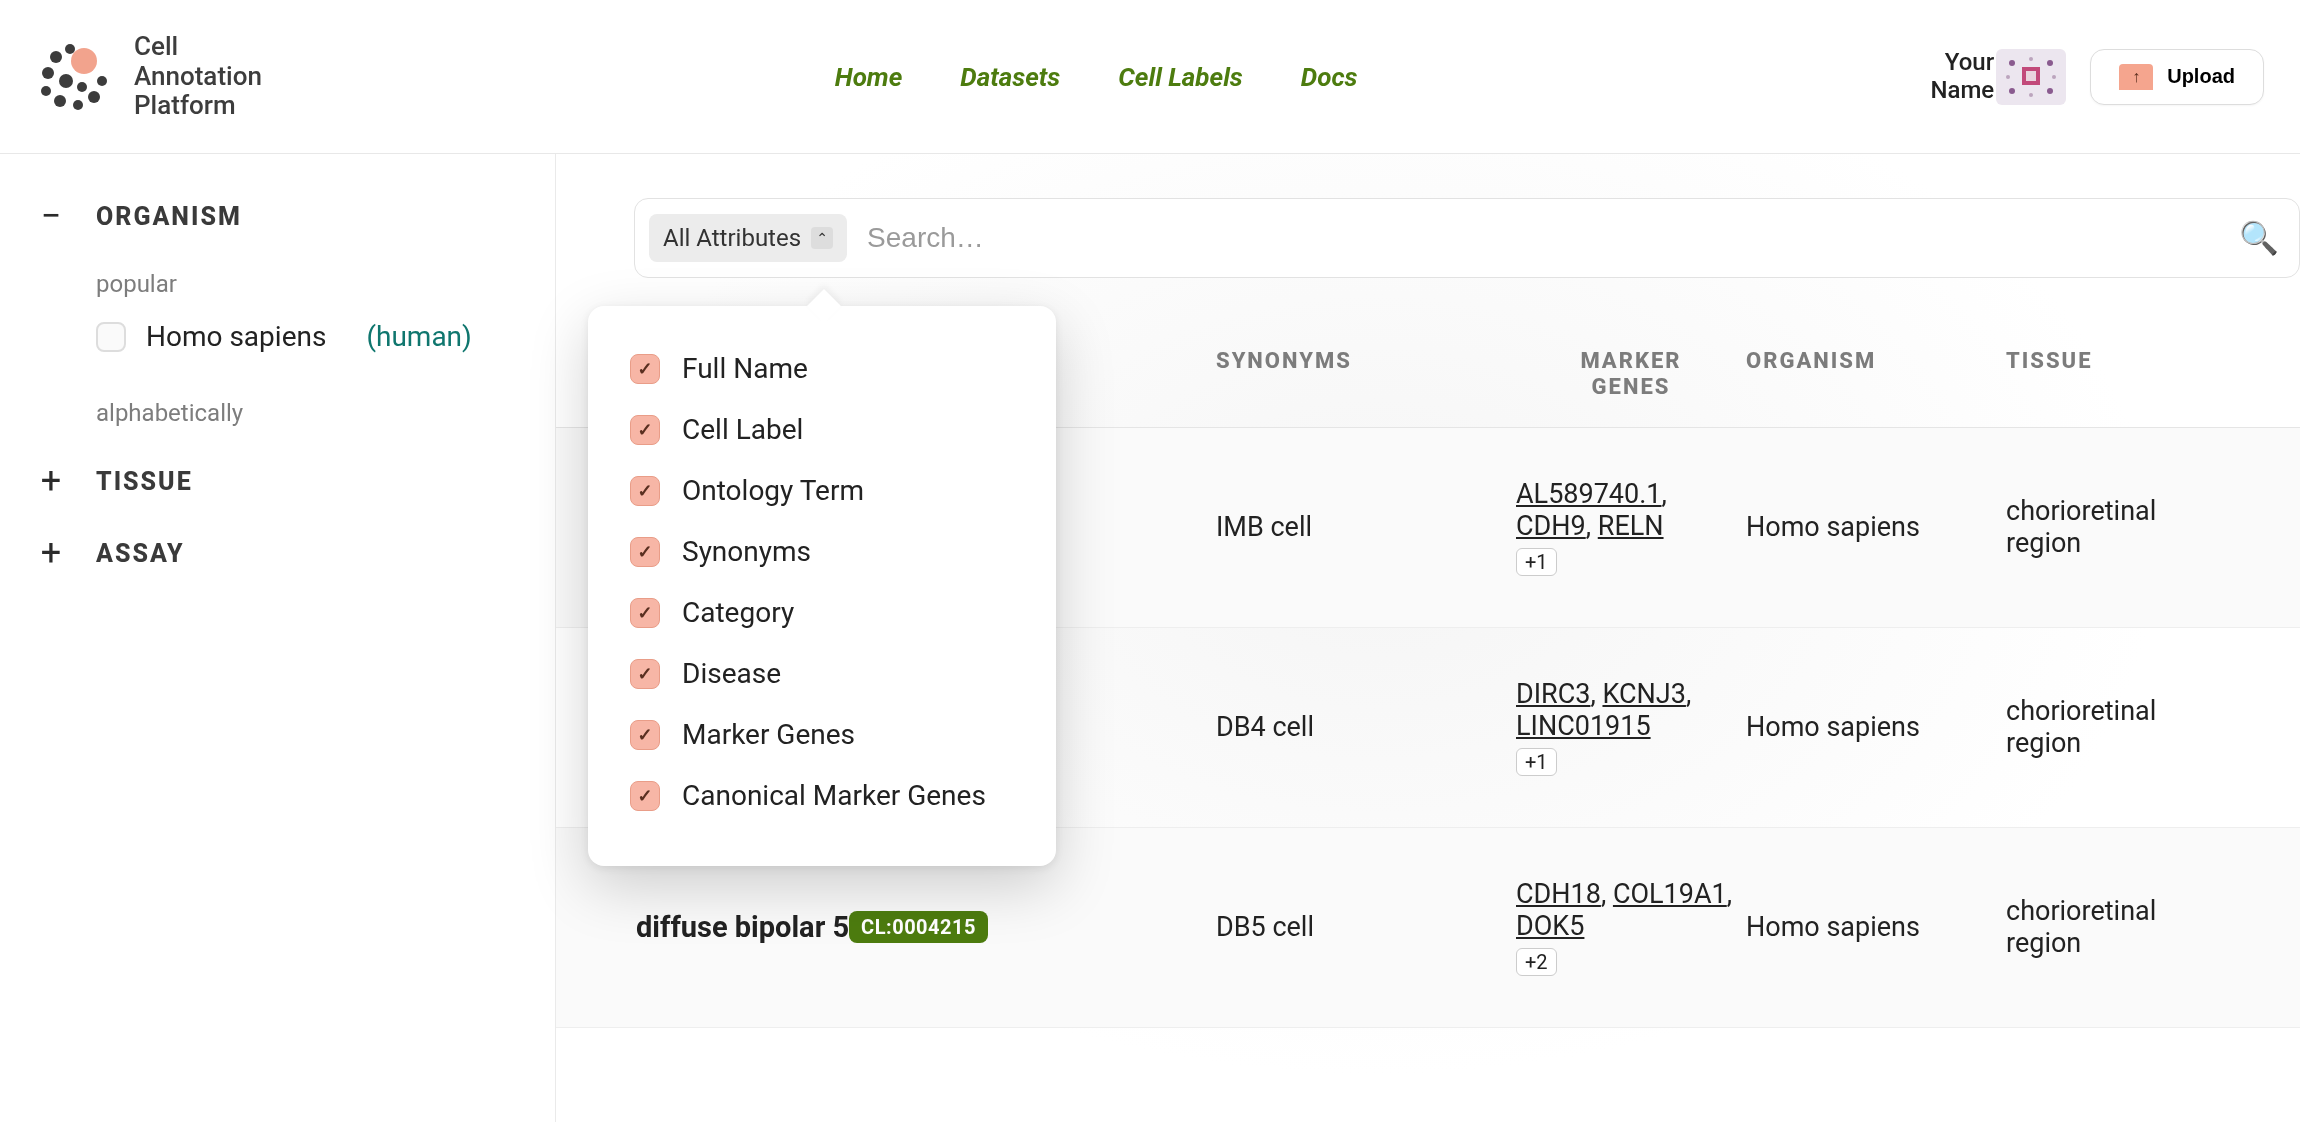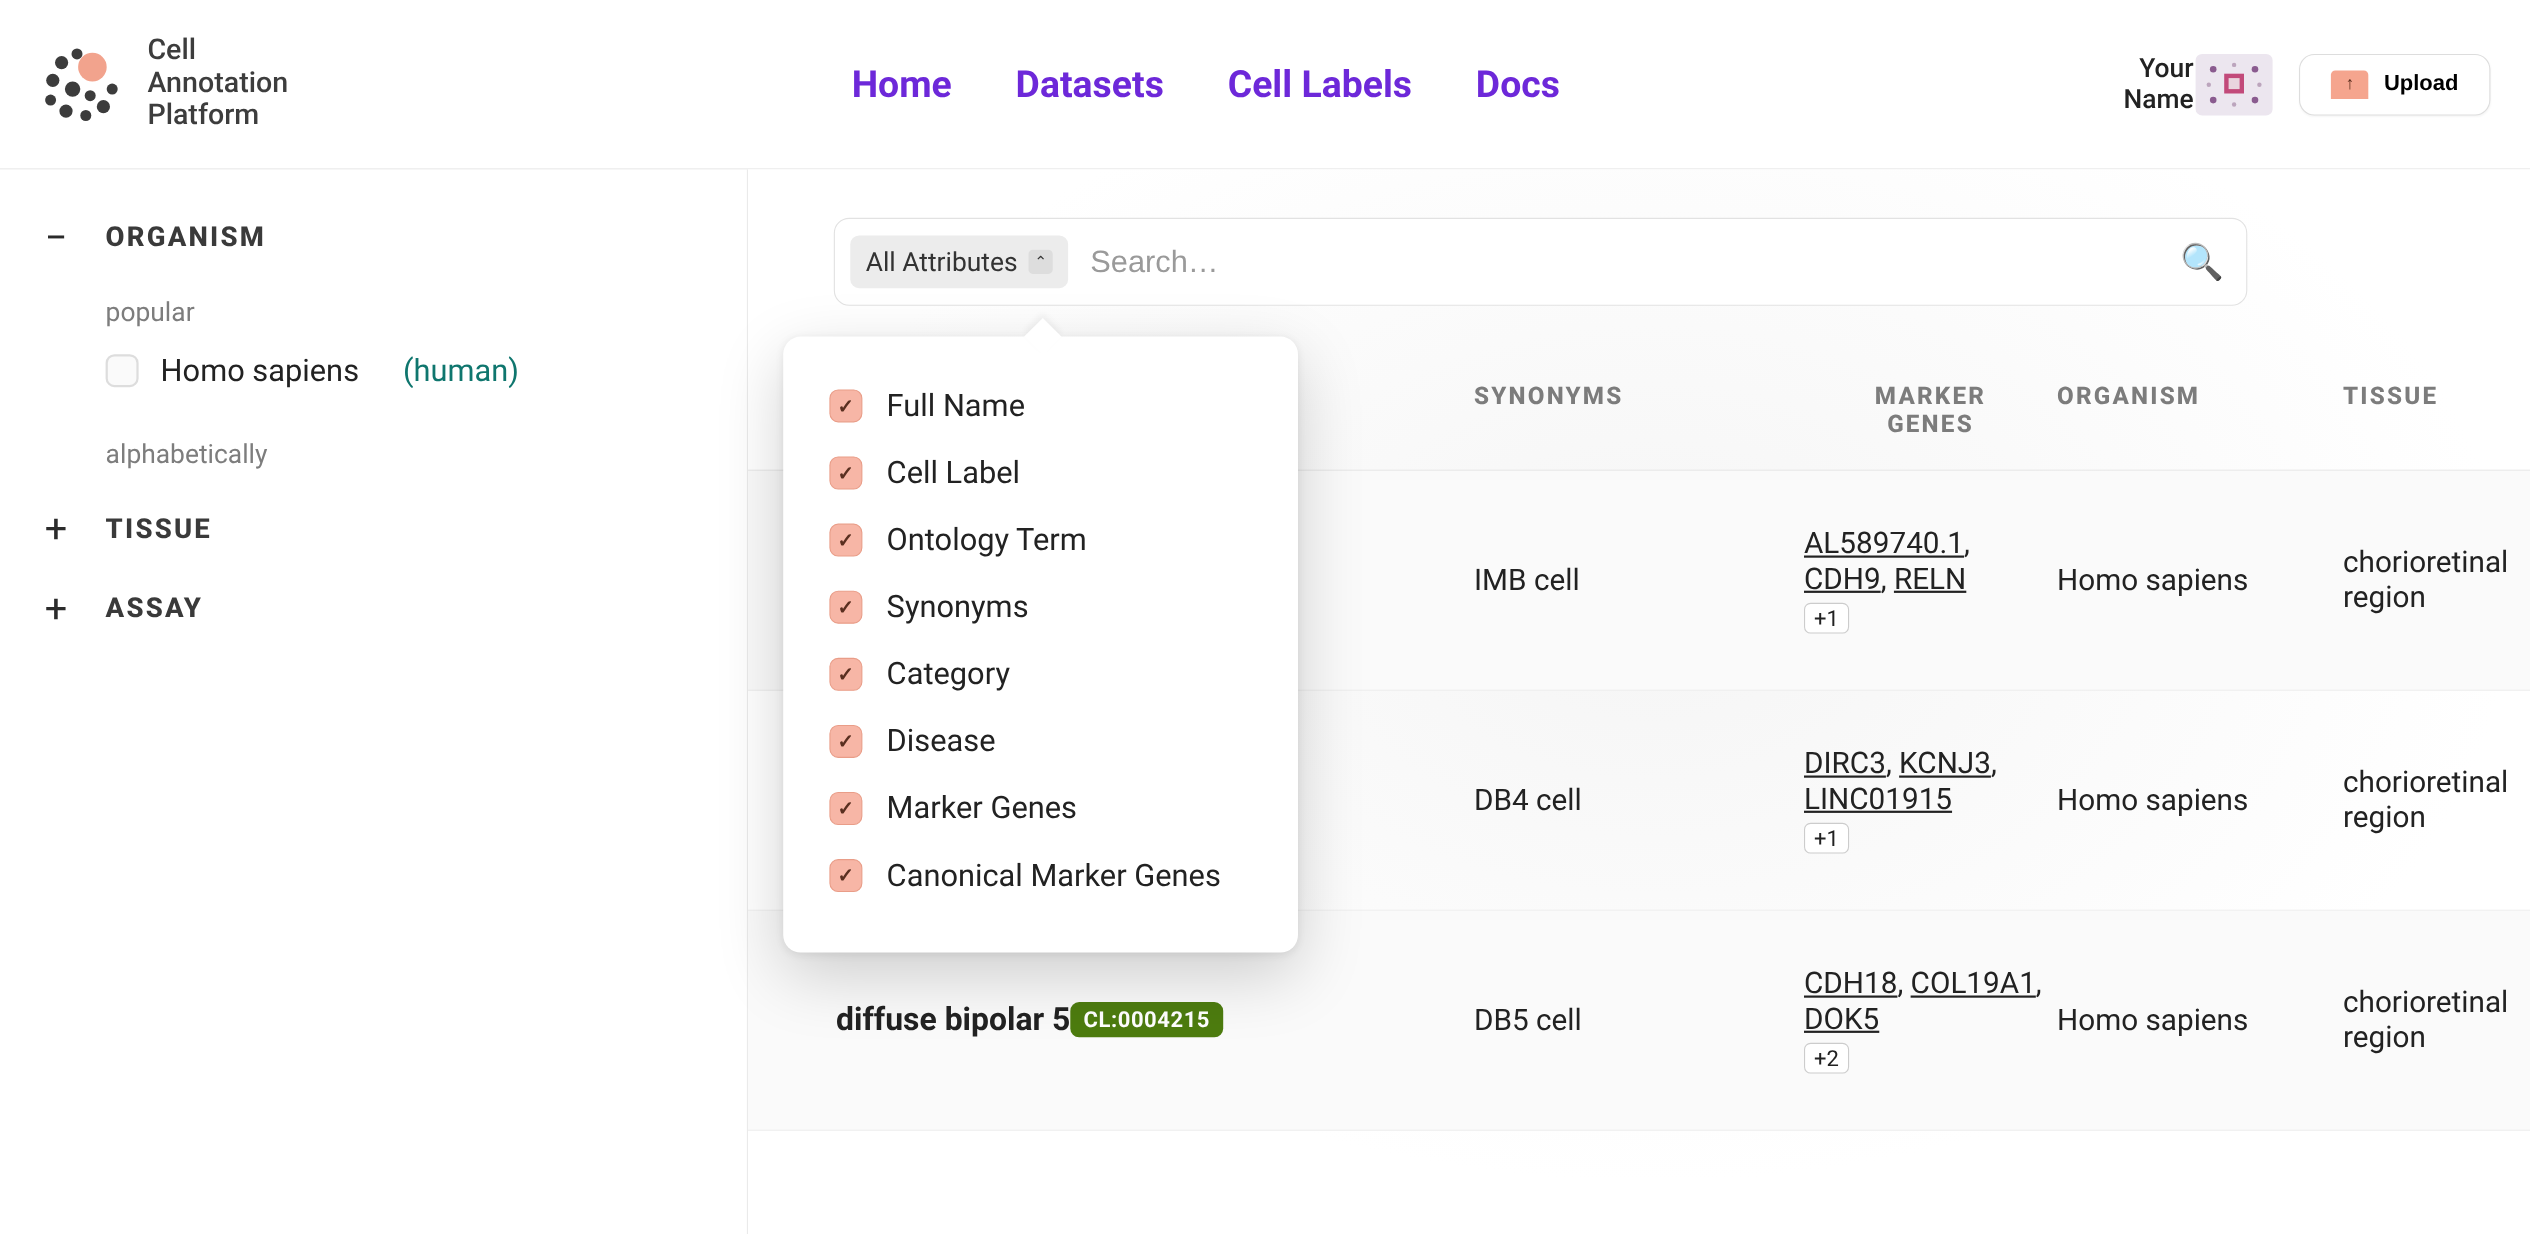"Home" .nav a { color: #6d28d9 -> #4d7c0f; font-size: 34px -> 26px; font-style: none -> italic }
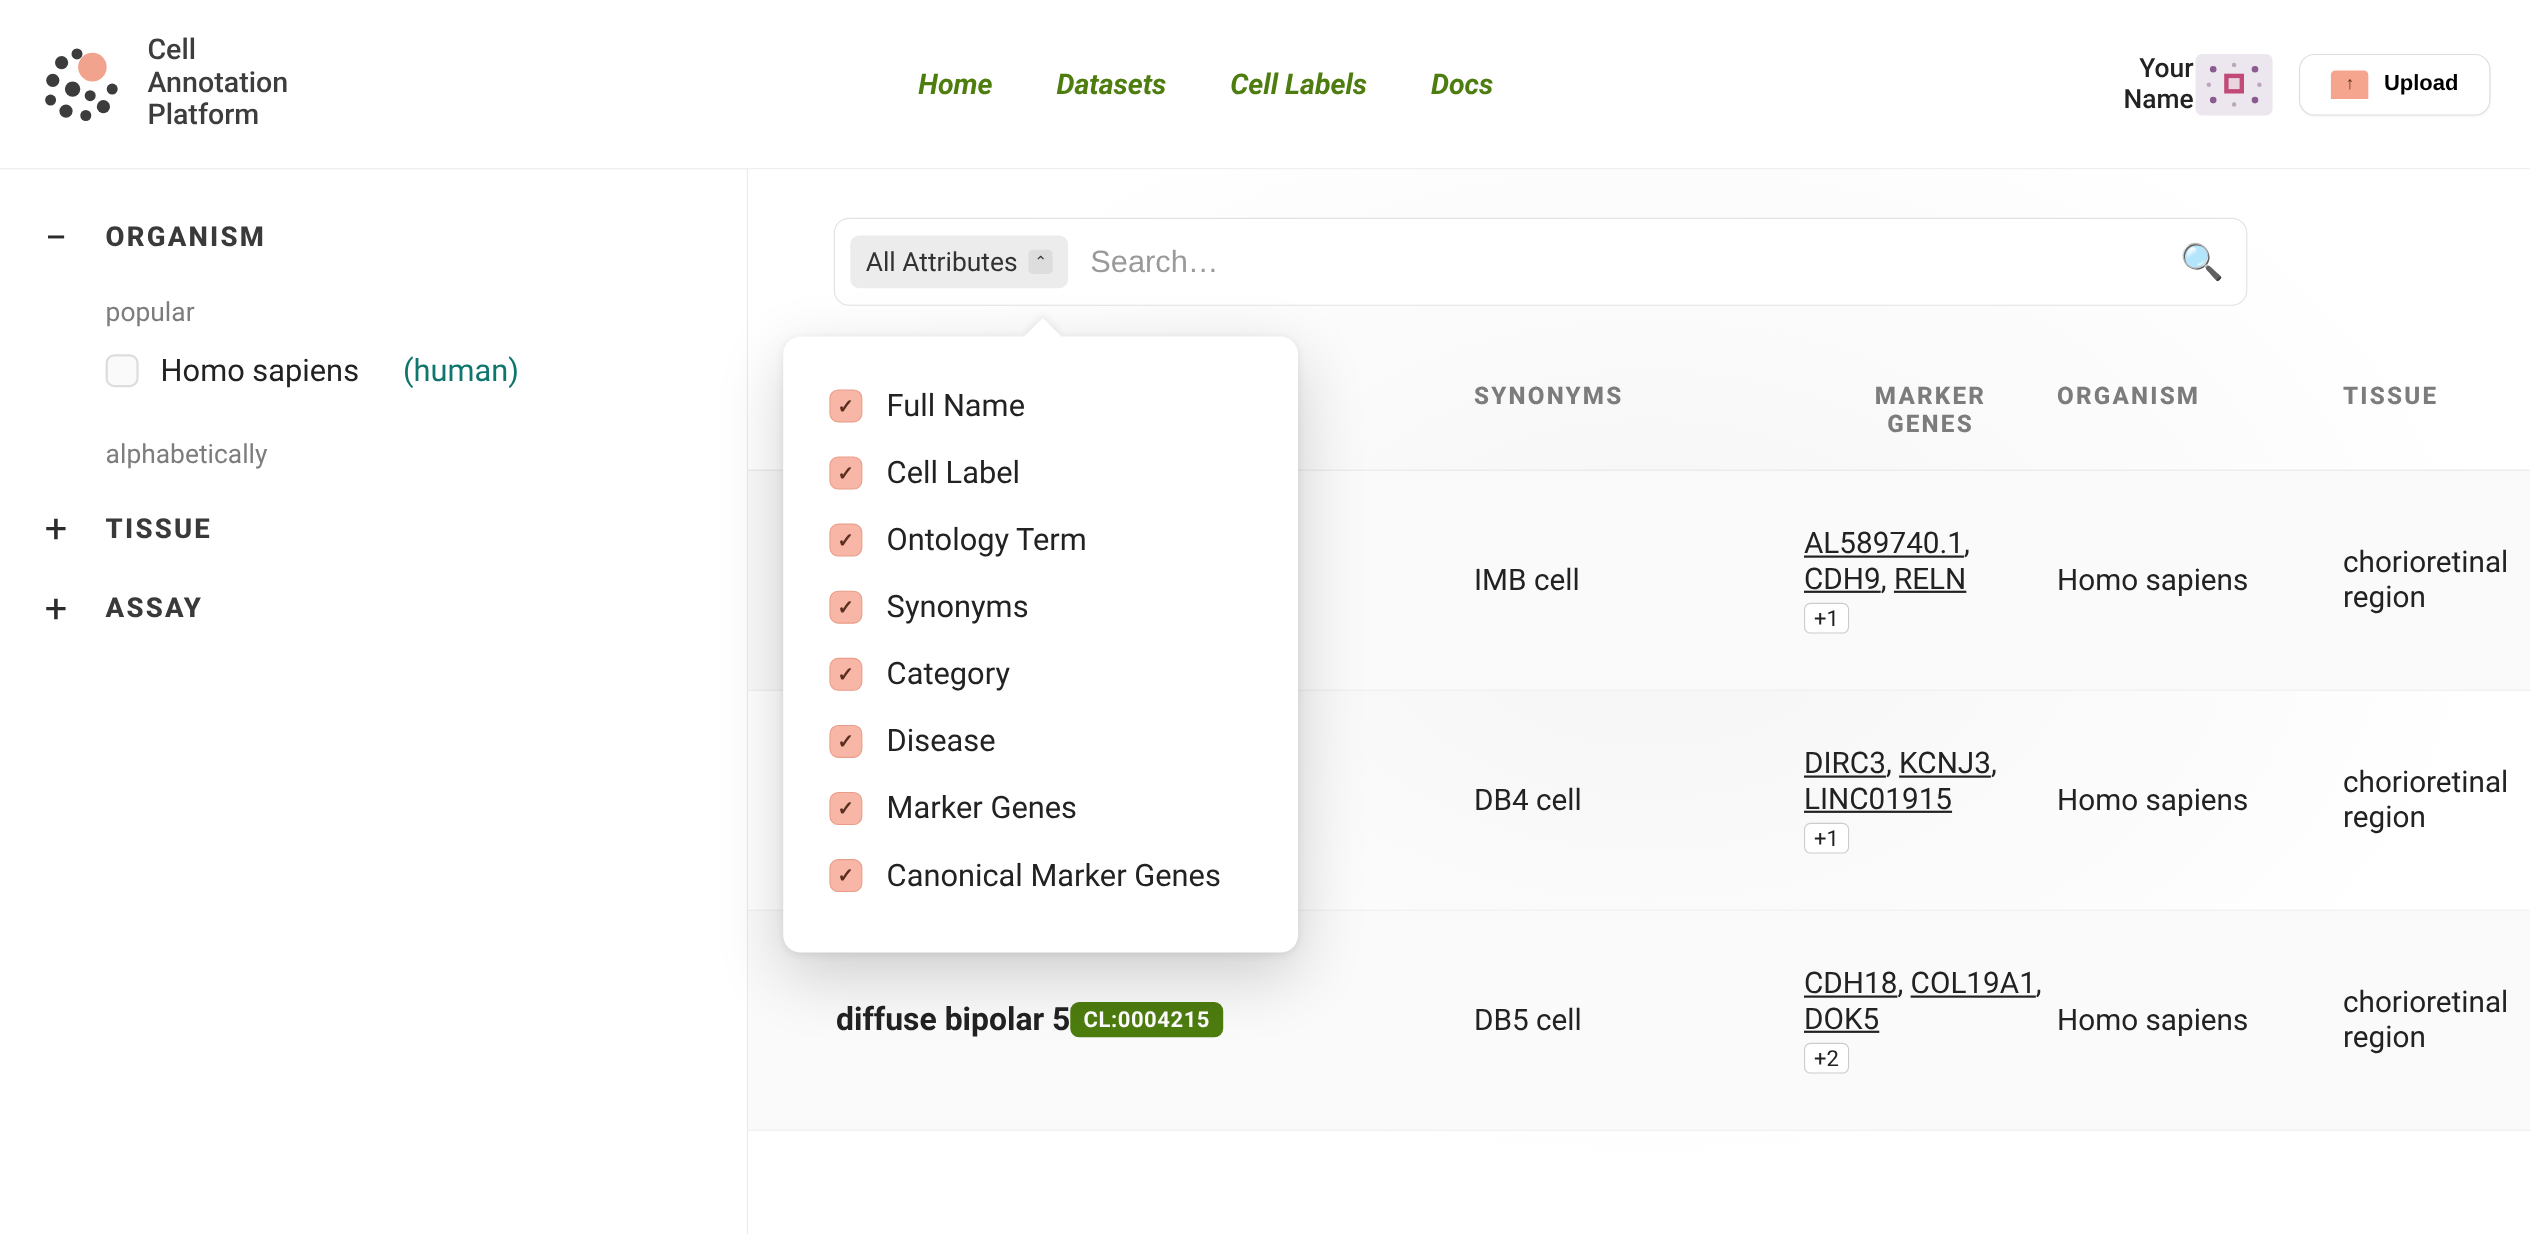"All Attributes" .search-bar { width: 1285px -> 1666px }
